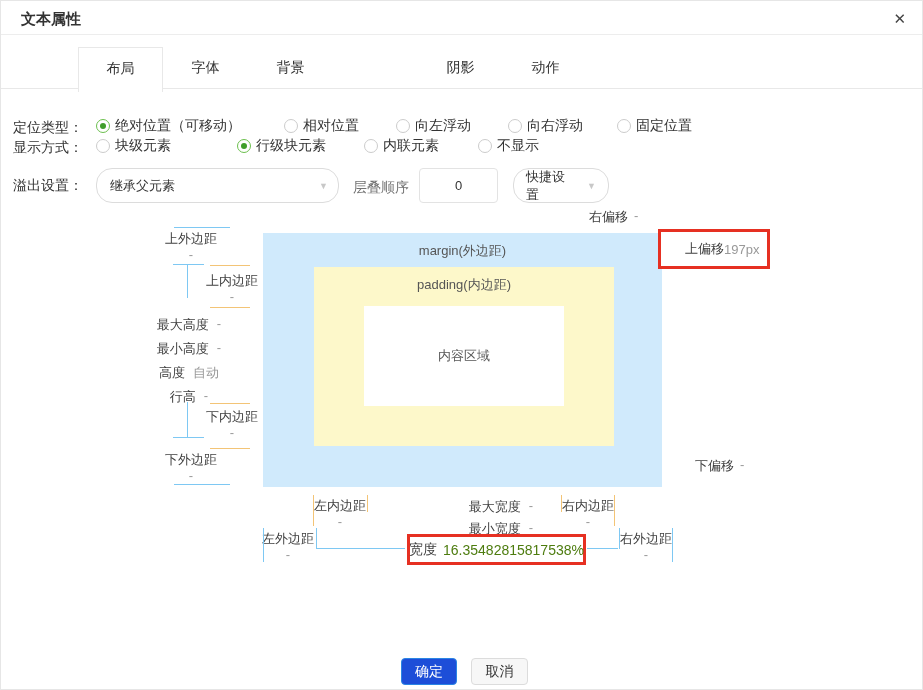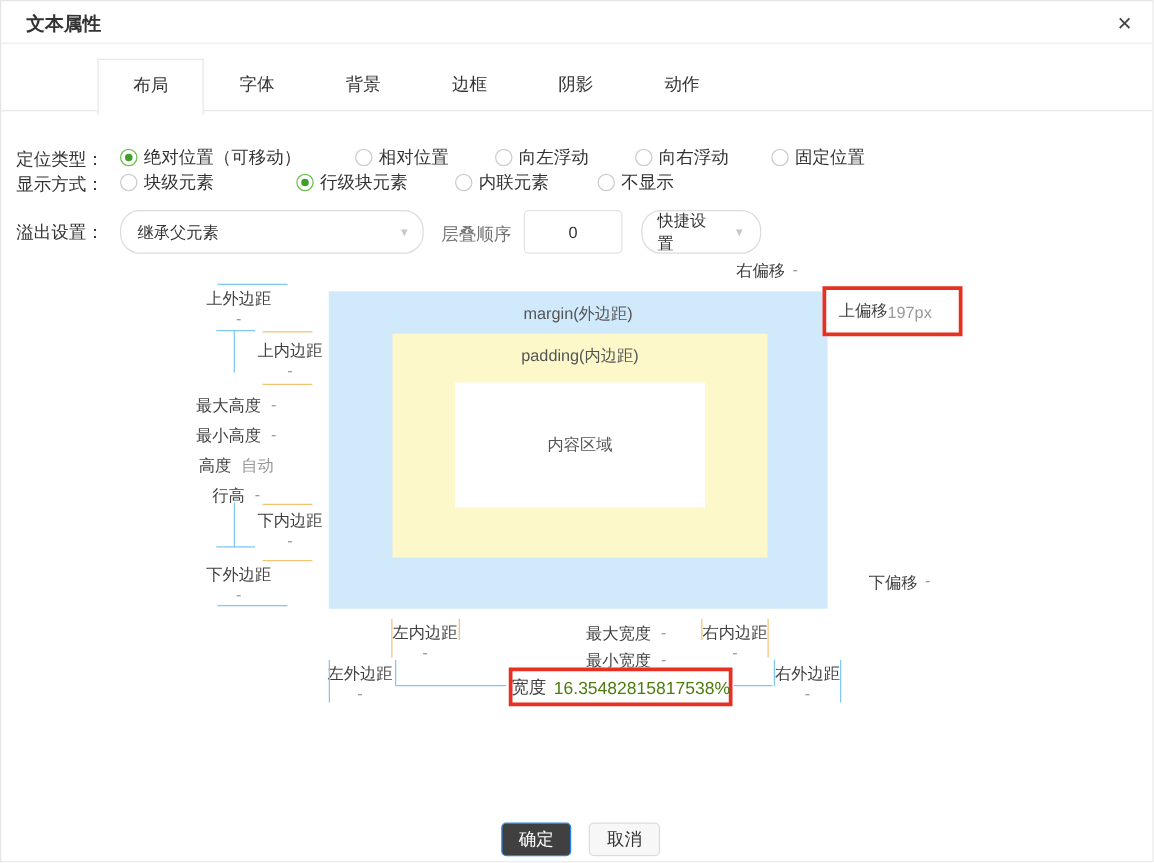"边框" div.tab { html: <div>边框</div> -> none }
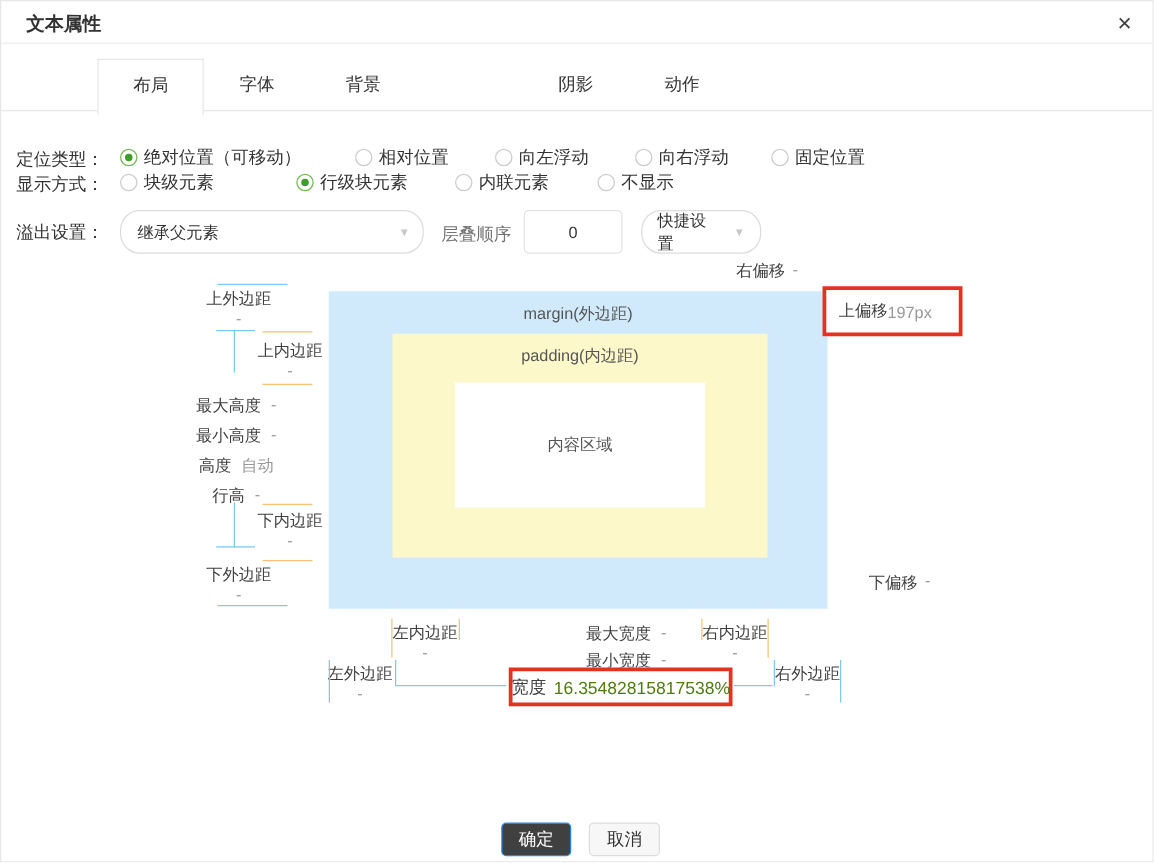"上偏移" div.redbox { padding-left: 10px -> 24px }
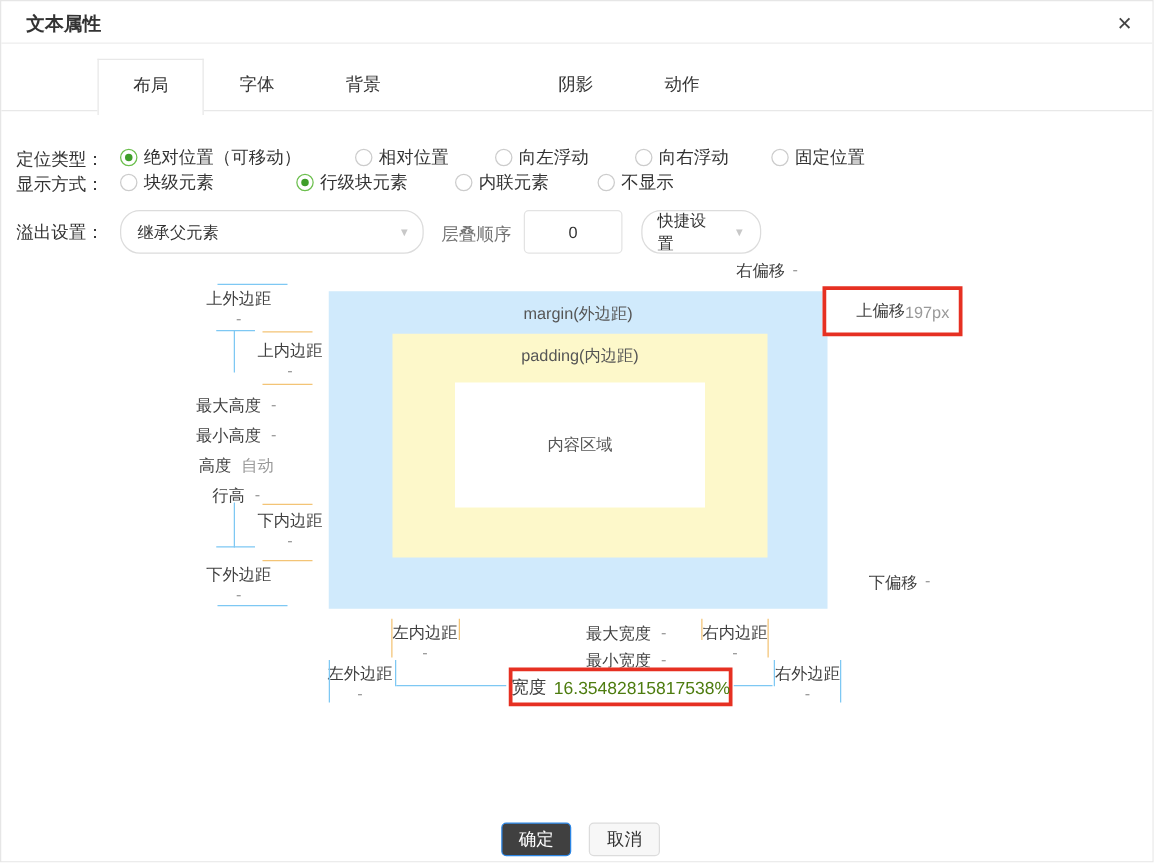"确定" .btn-ok { background: #404040 -> #1d4ed8 }
